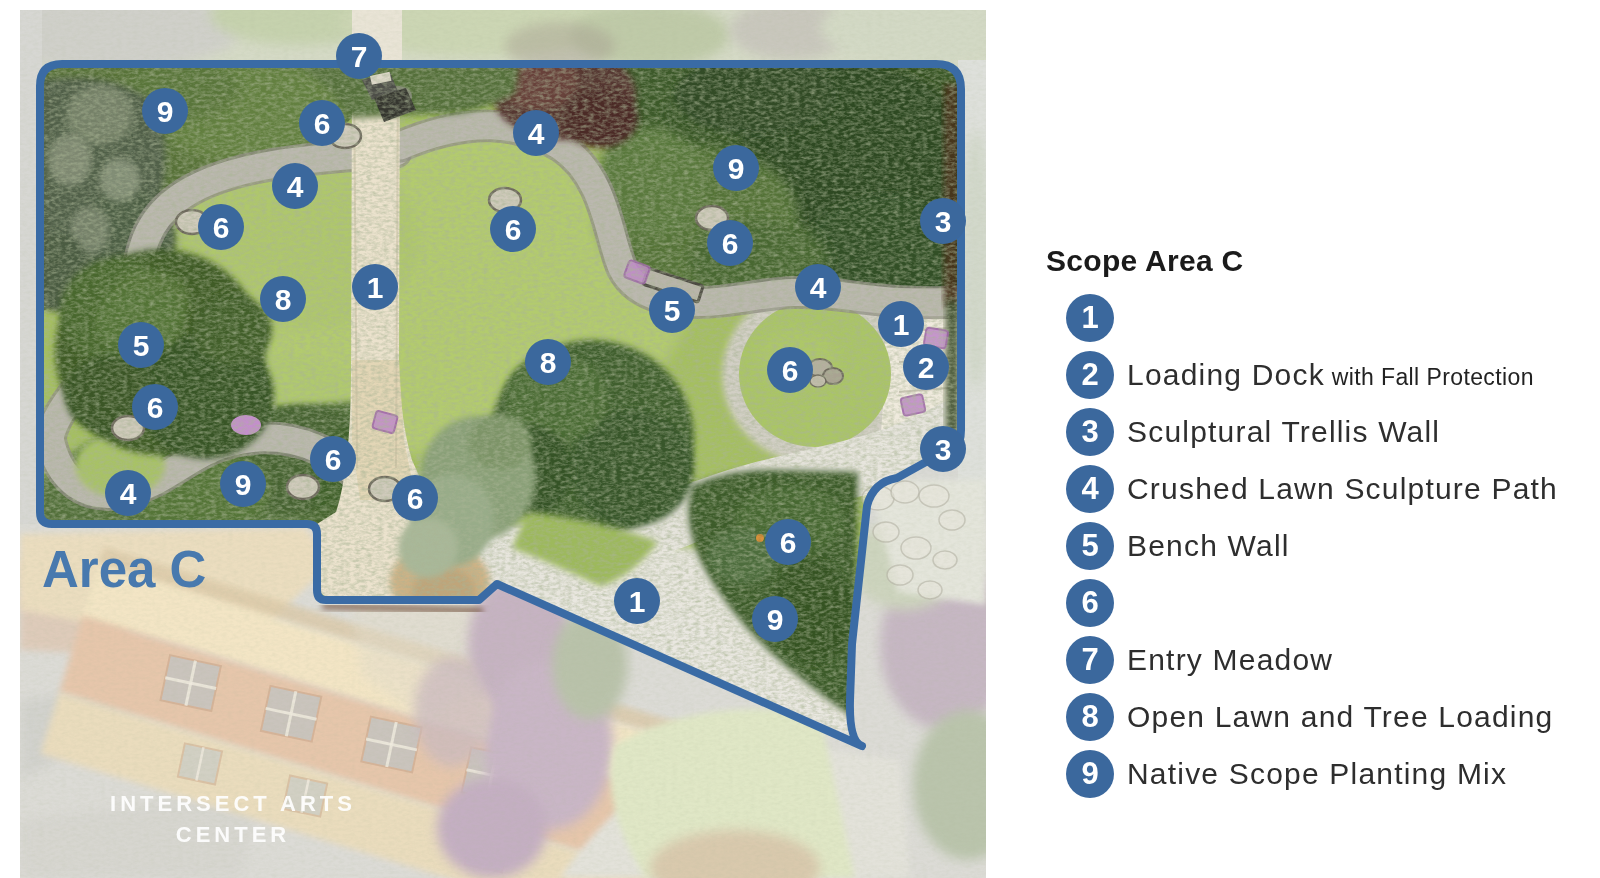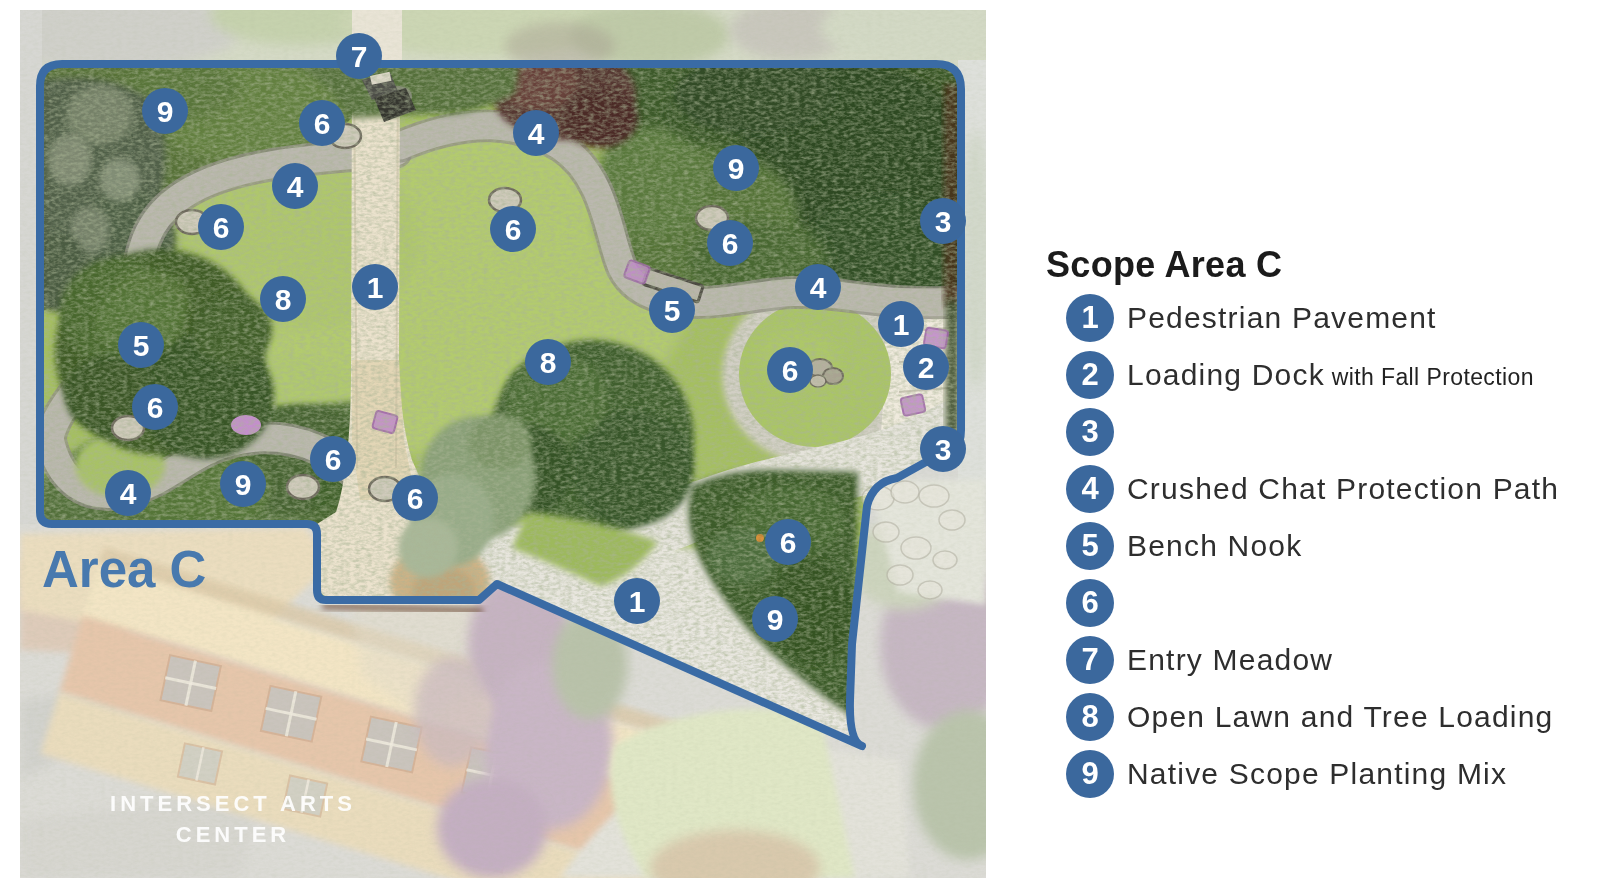"Scope Area C" #ltitle { font-size: 36px -> 30px }
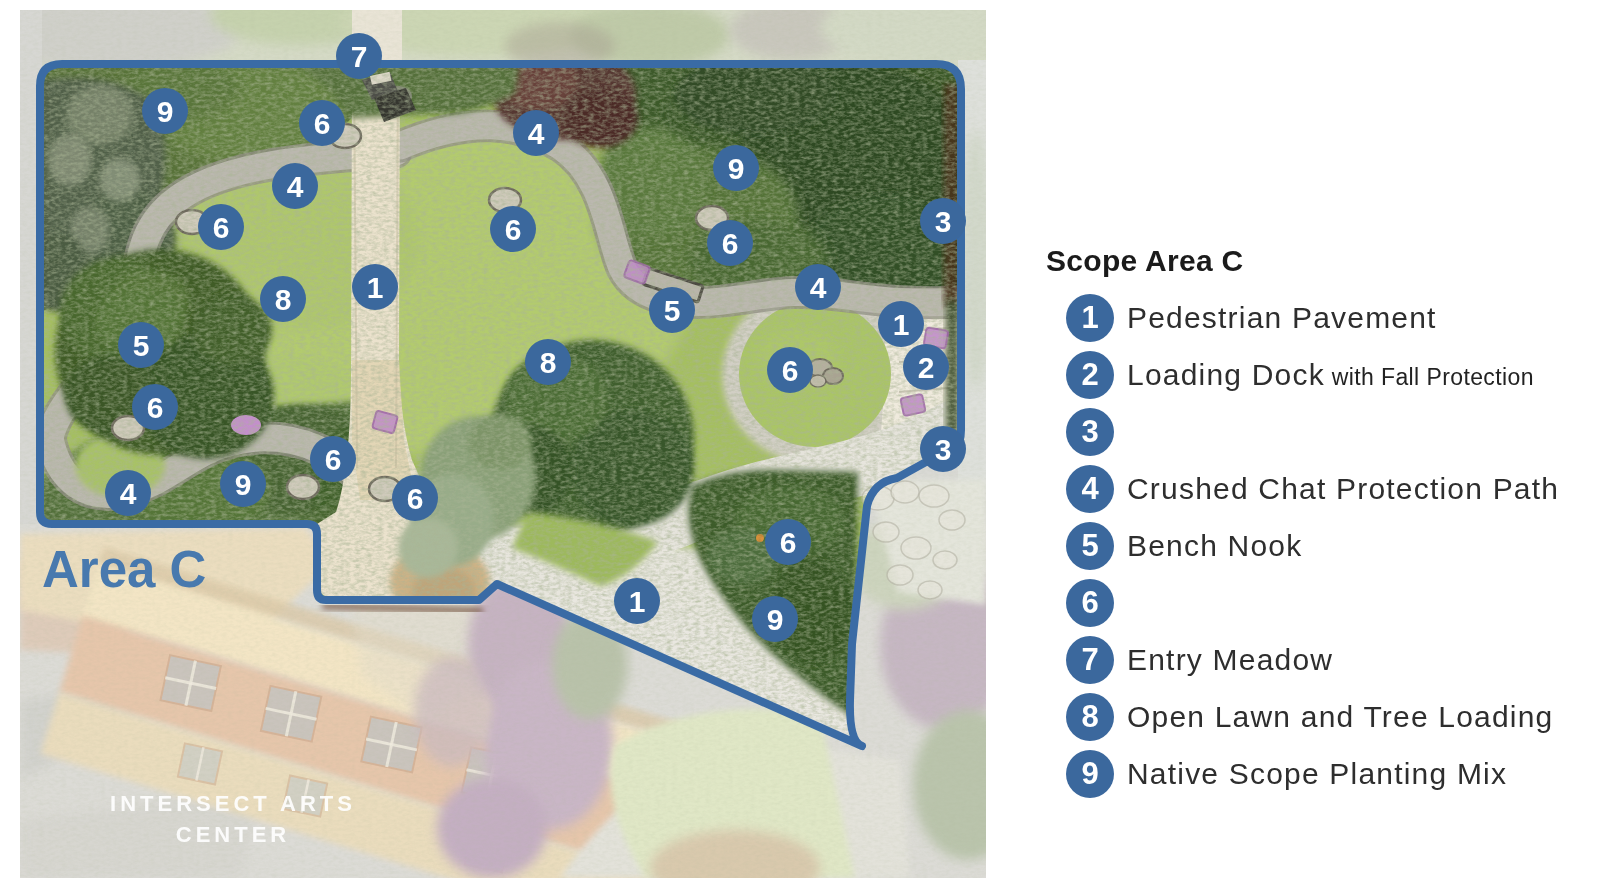"Pedestrian Pavement" div.ltxt { html: <div>Pedestrian Pavement</div> -> none }
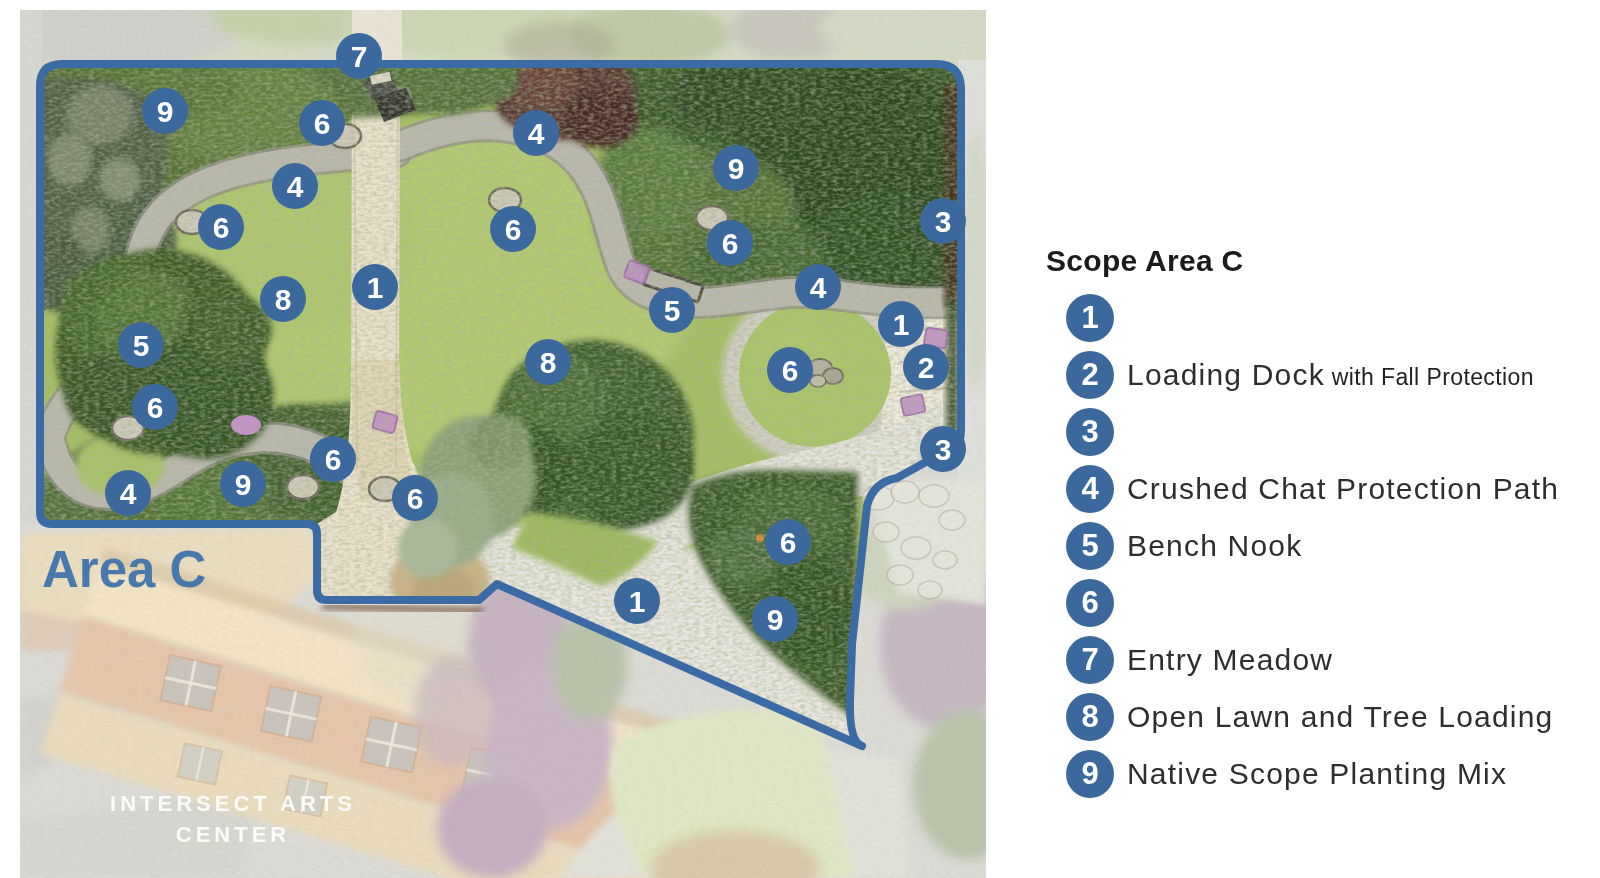"Sculptural Trellis Wall" div.ltxt { html: none -> <div>Sculptural Trellis Wall</div> }
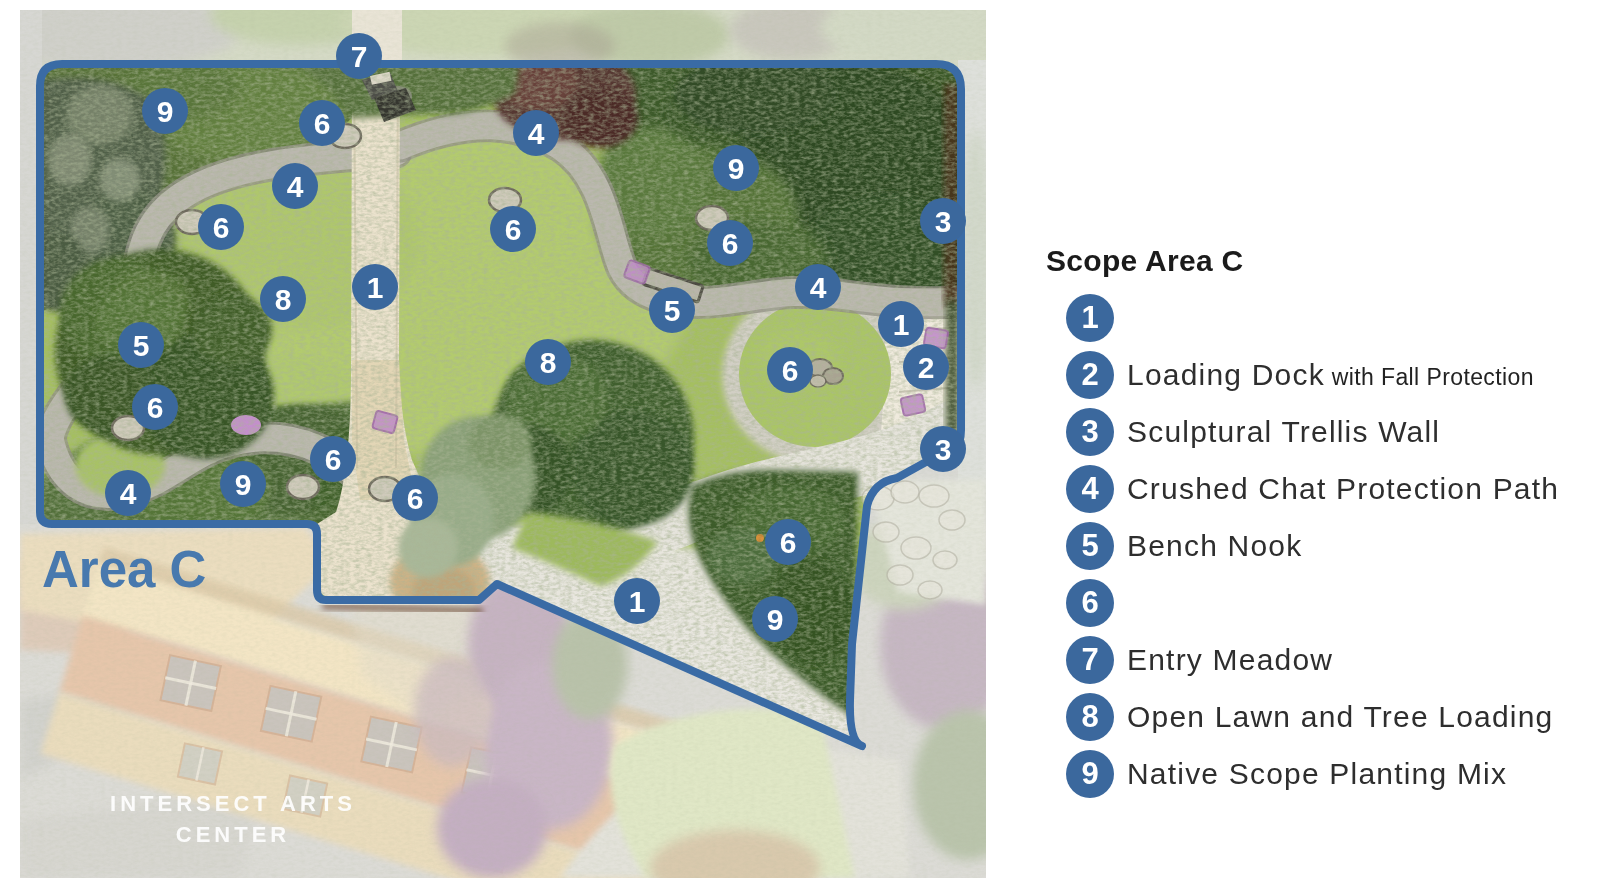"Crushed Chat Protection Path" div.ltxt { text: Chat Protection -> Lawn Sculpture }
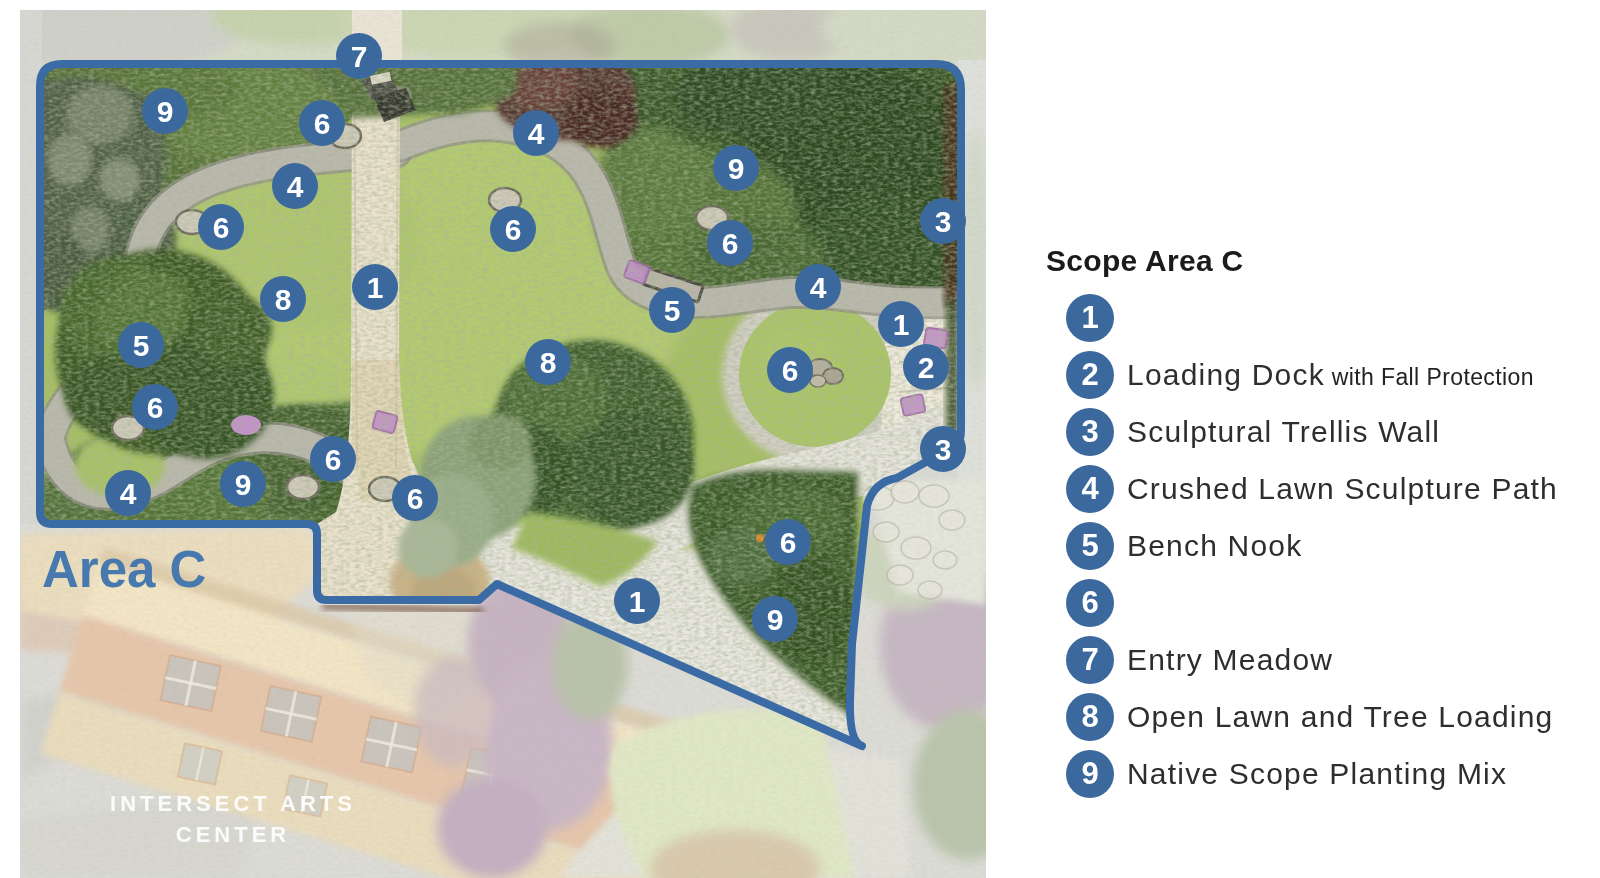"Bench Nook" div.ltxt { text: Nook -> Wall }
